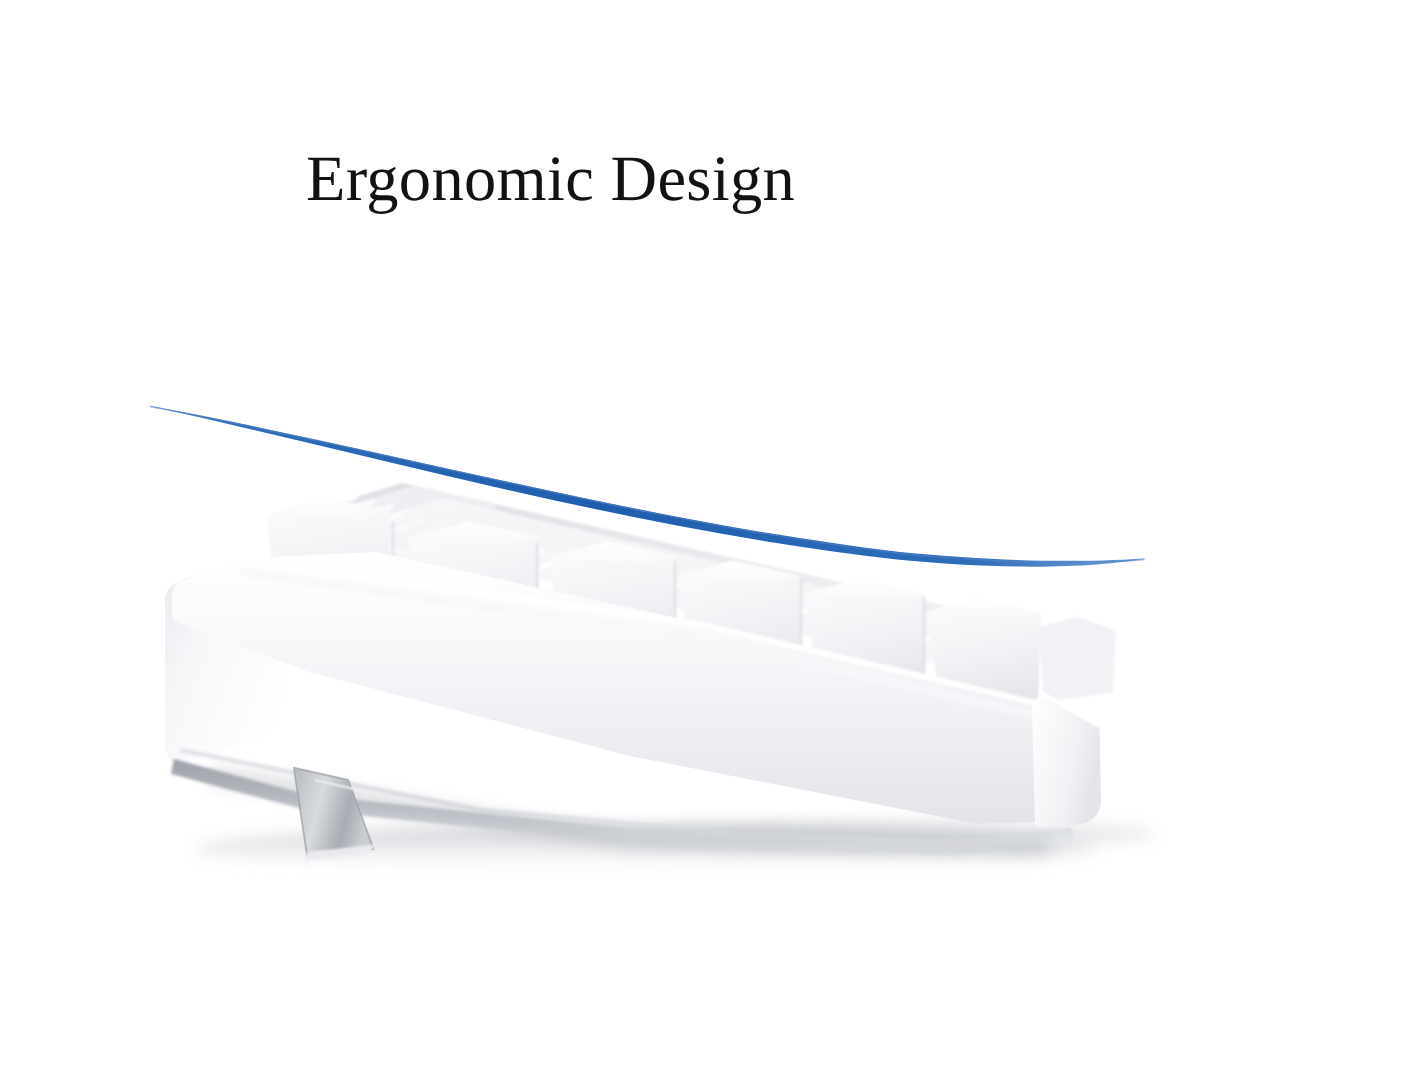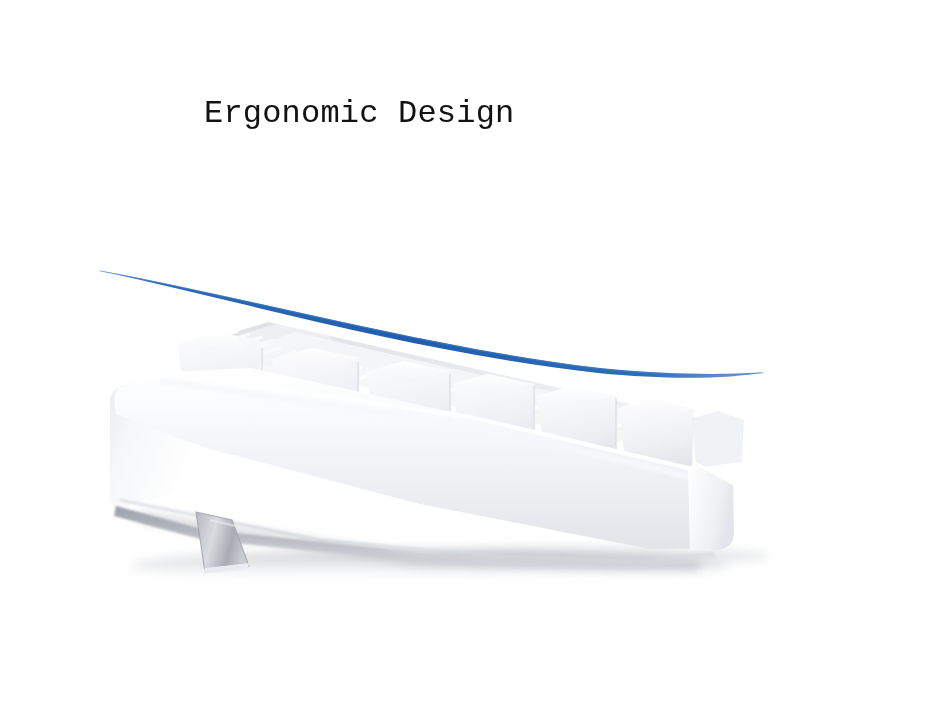"Ergonomic Design" #headline { font-family: Liberation Mono, monospace -> Liberation Serif, serif; font-size: 32px -> 43px }
